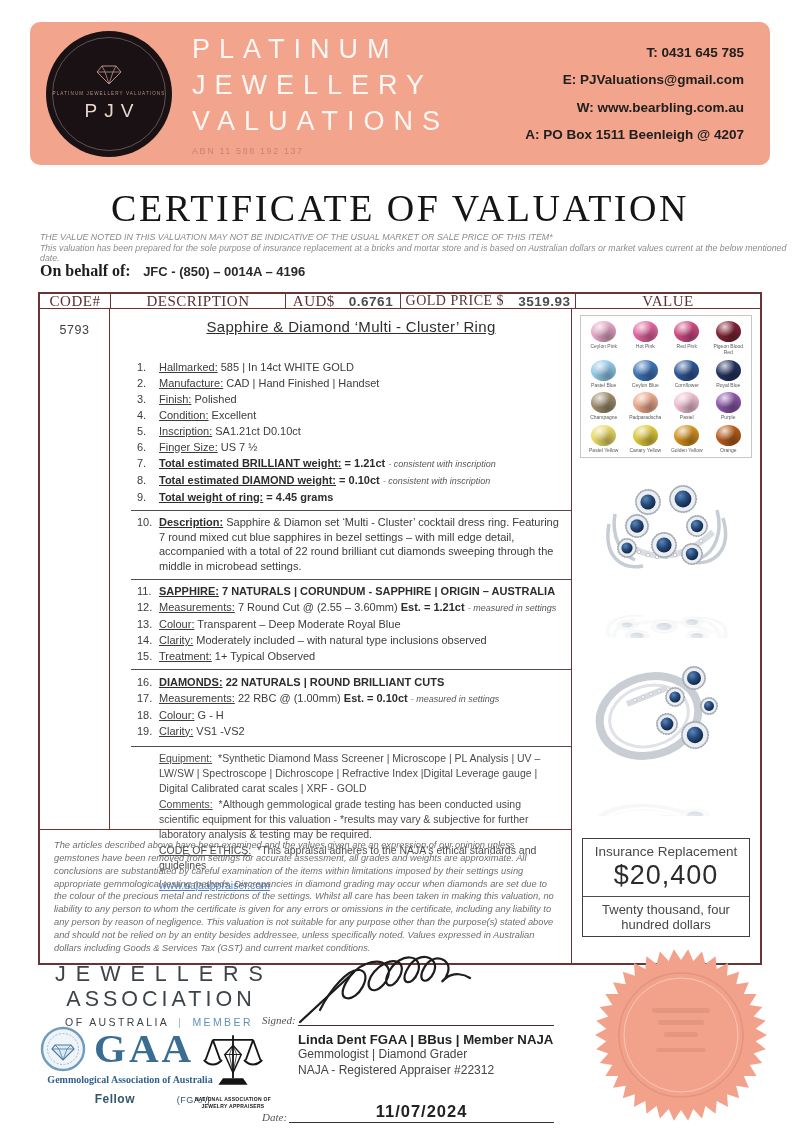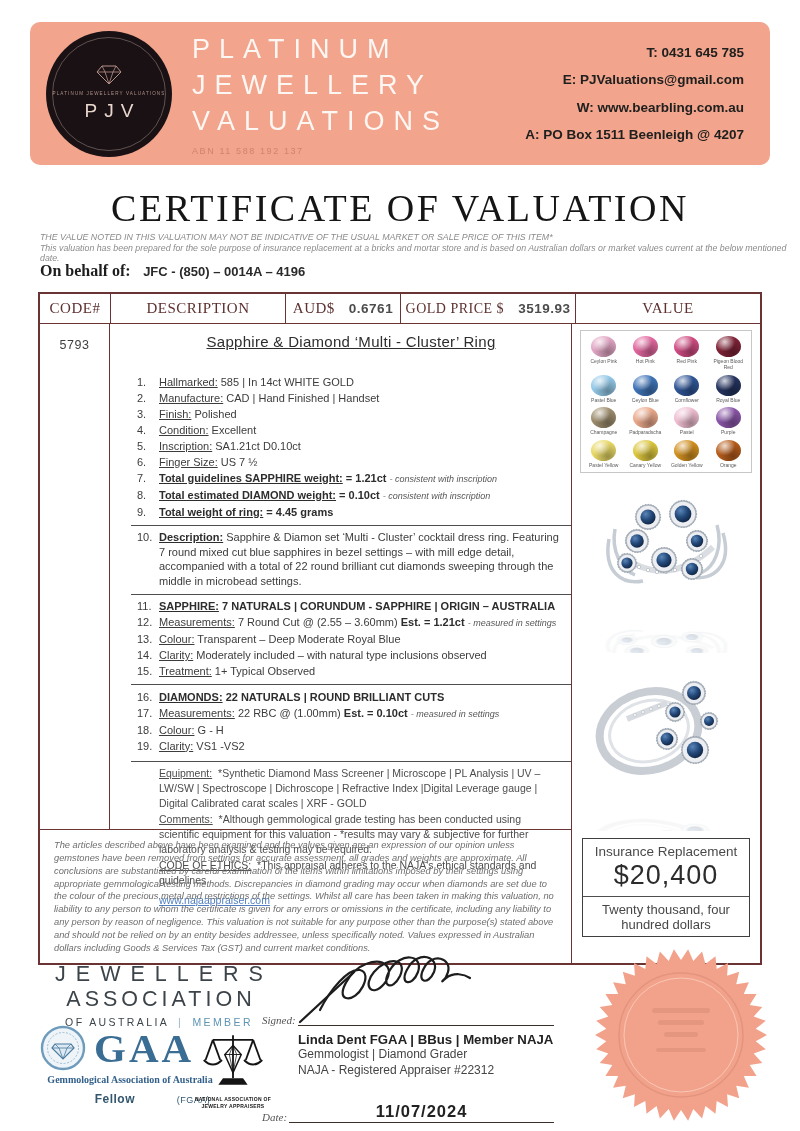"CODE#" .thead { height: 30px -> 15px }
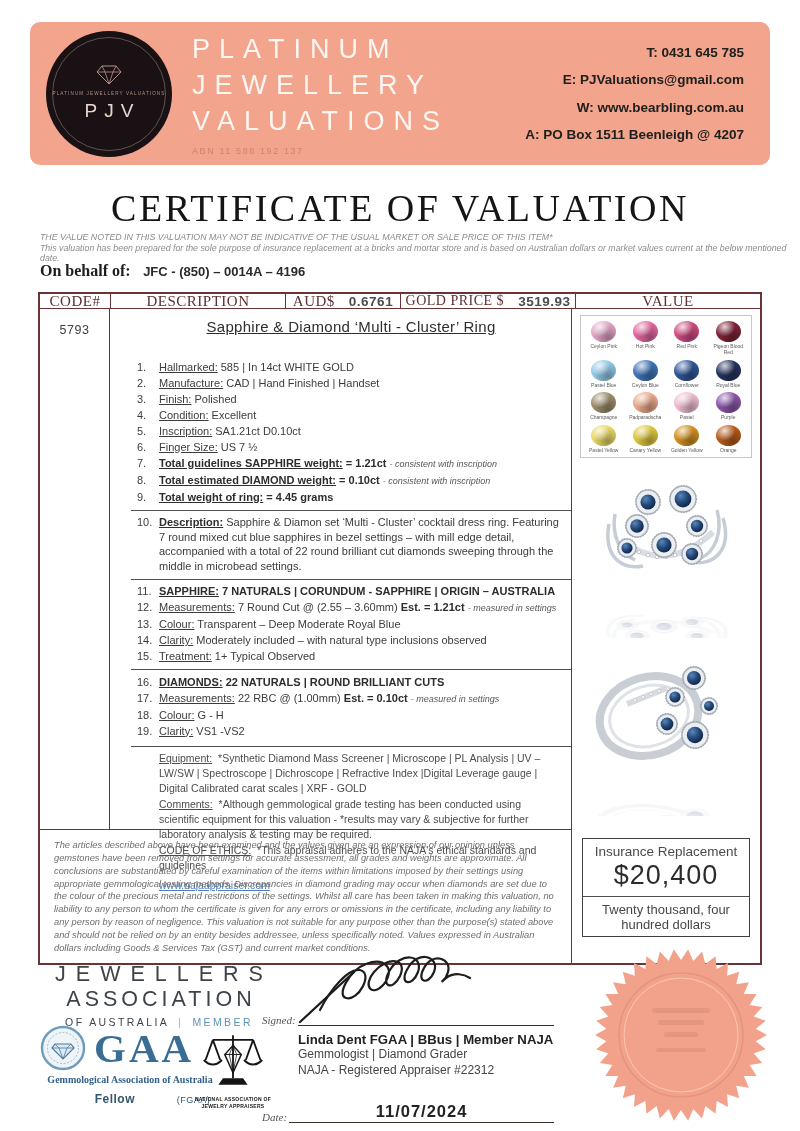"Total guidelines SAPPHIRE weight:" span.lbl { text: guidelines SAPPHIRE -> estimated BRILLIANT }
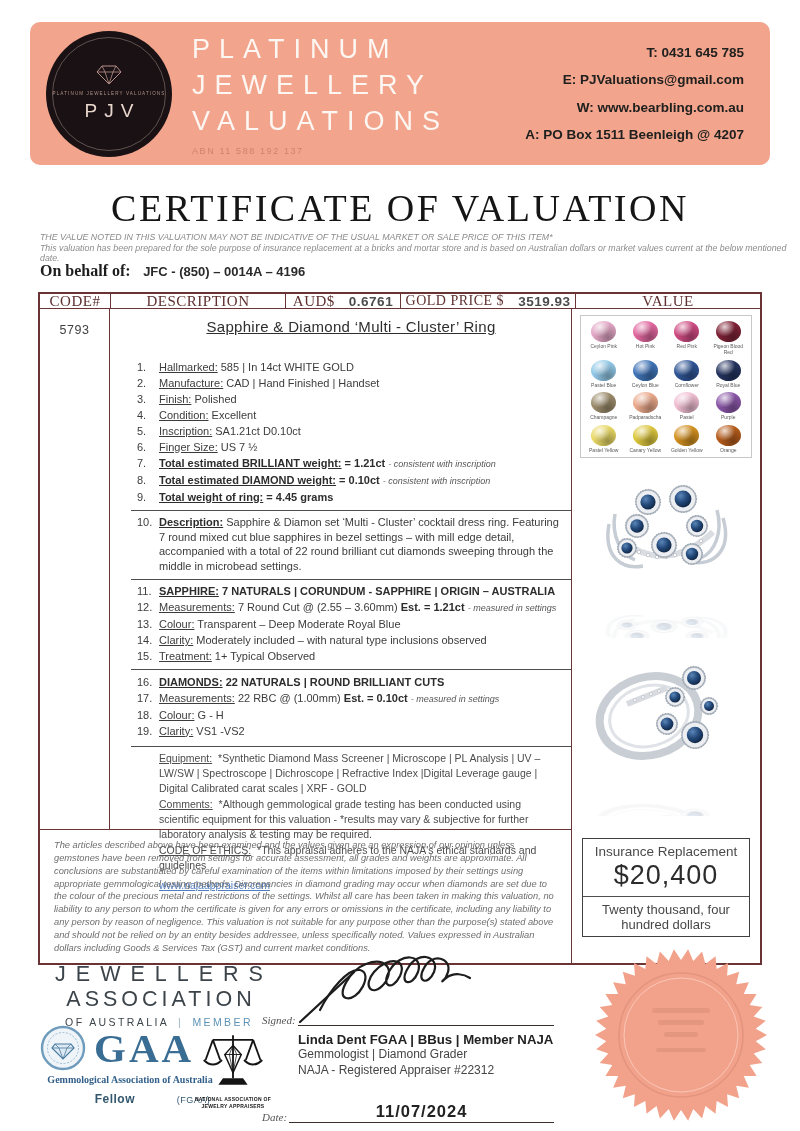"GAA" .gaa { align-items: center -> flex-end }
